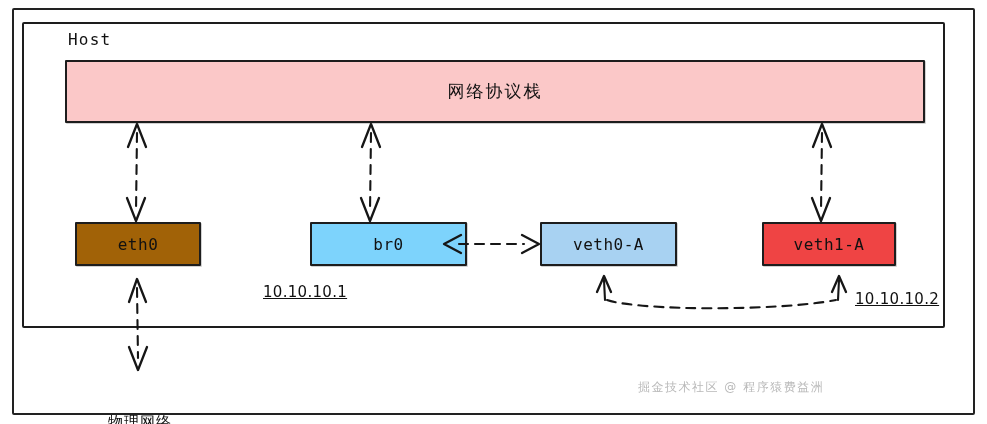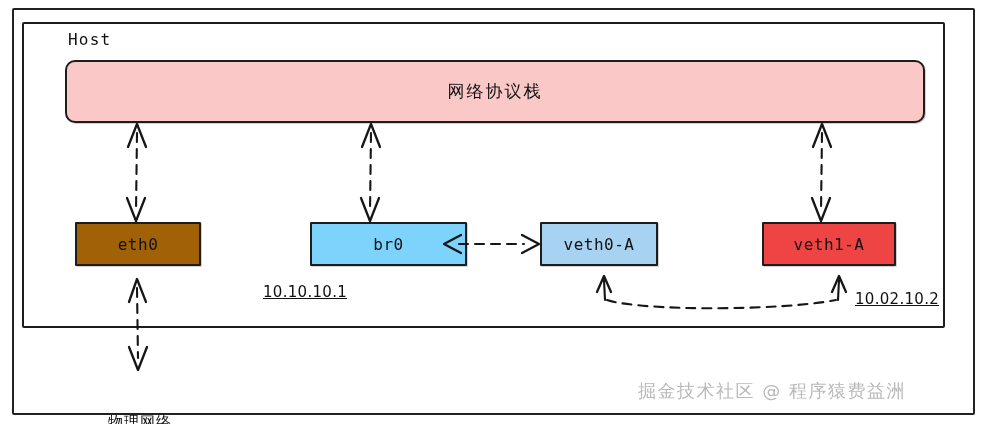"网络协议栈" #stack-box { border-radius: 10px -> none }
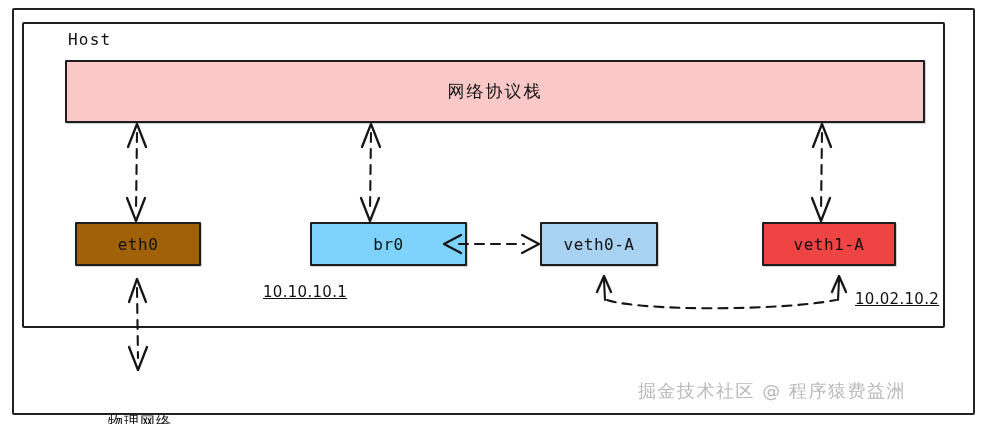"veth0-A" #veth0a-box { width: 118px -> 137px }
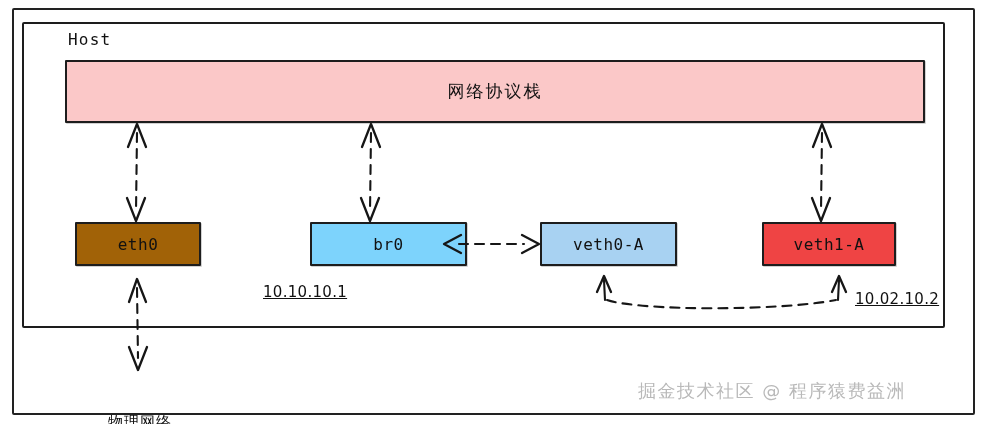"10.02.10.2" div.plain-label { text: 10.02.10.2 -> 10.10.10.2 }
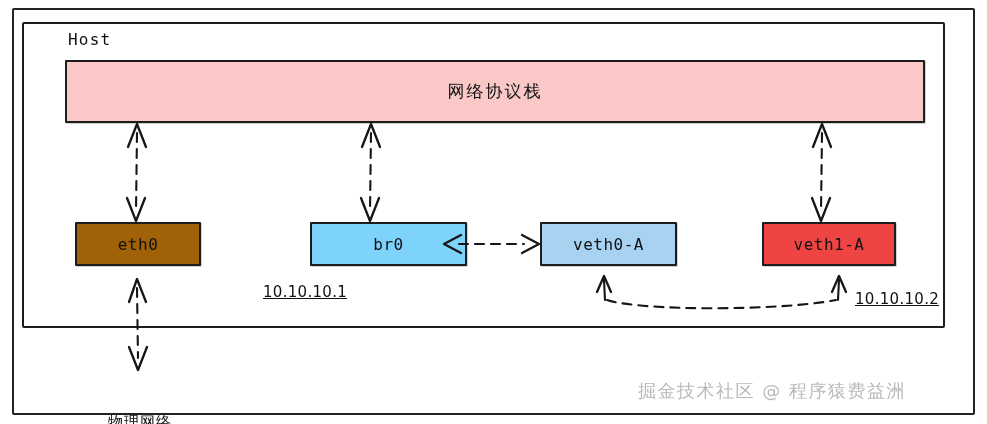"掘金技术社区 @ 程序猿费益洲" #watermark { font-size: 18px -> 12px }
